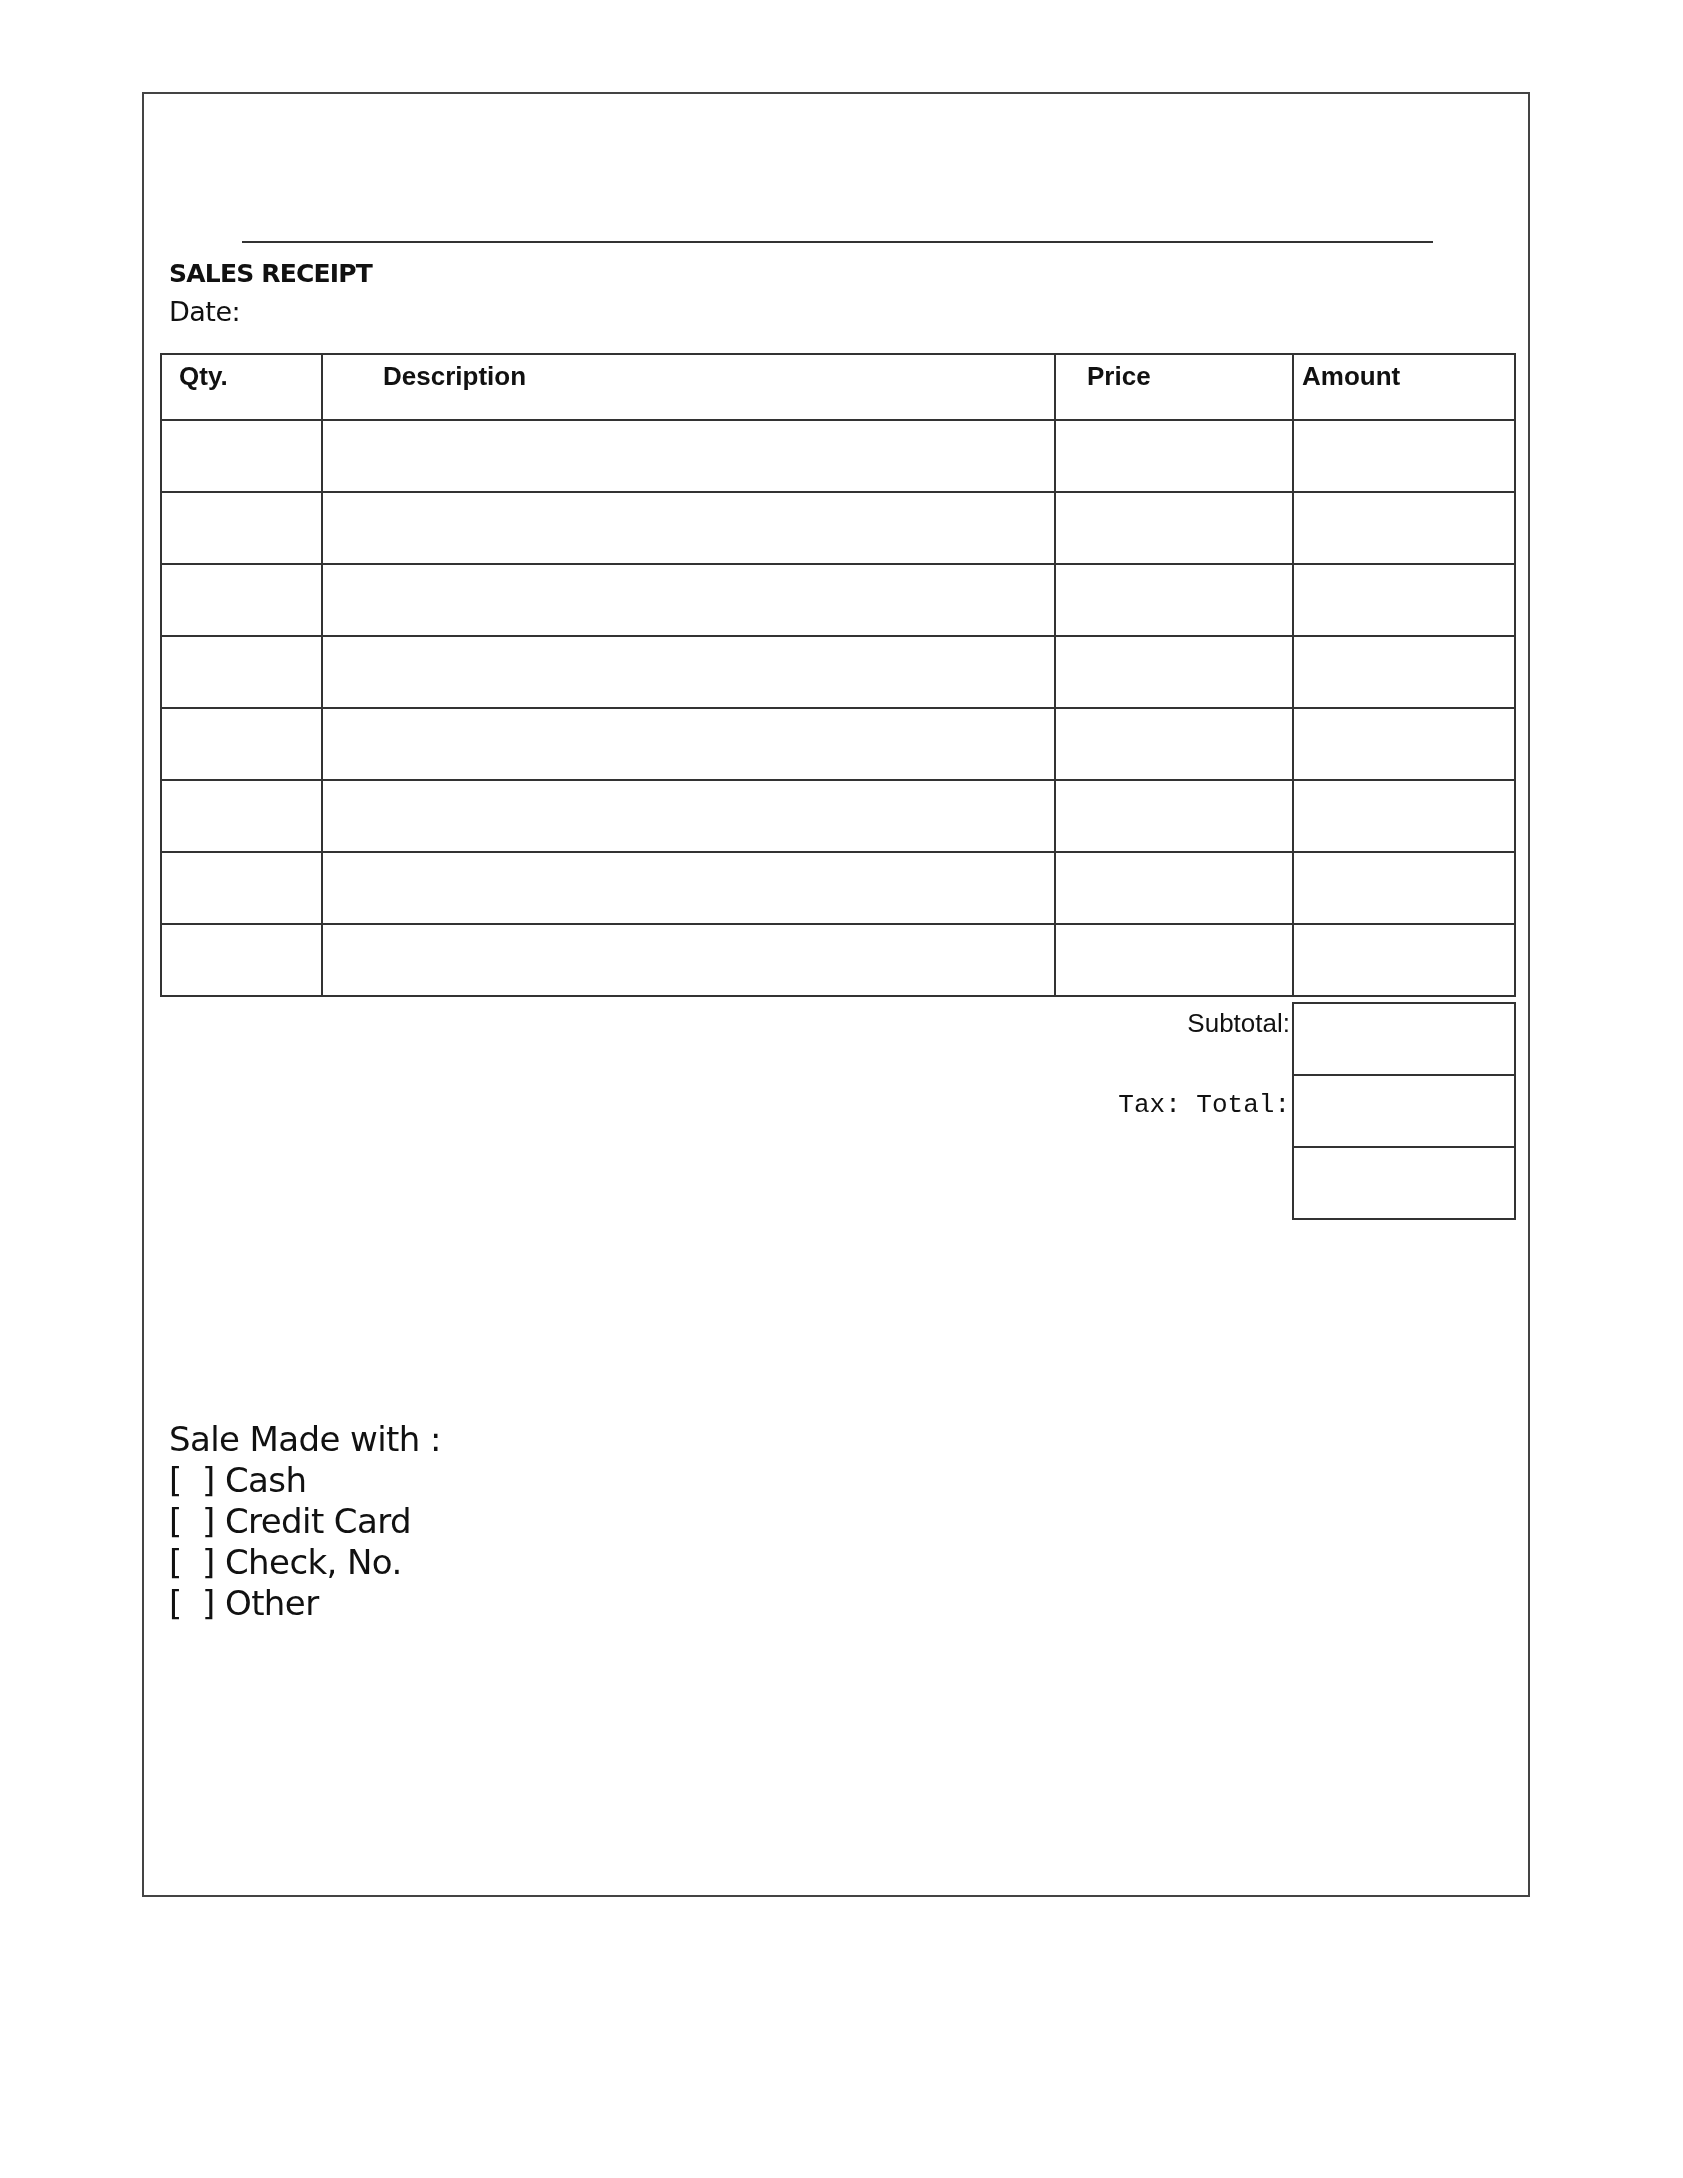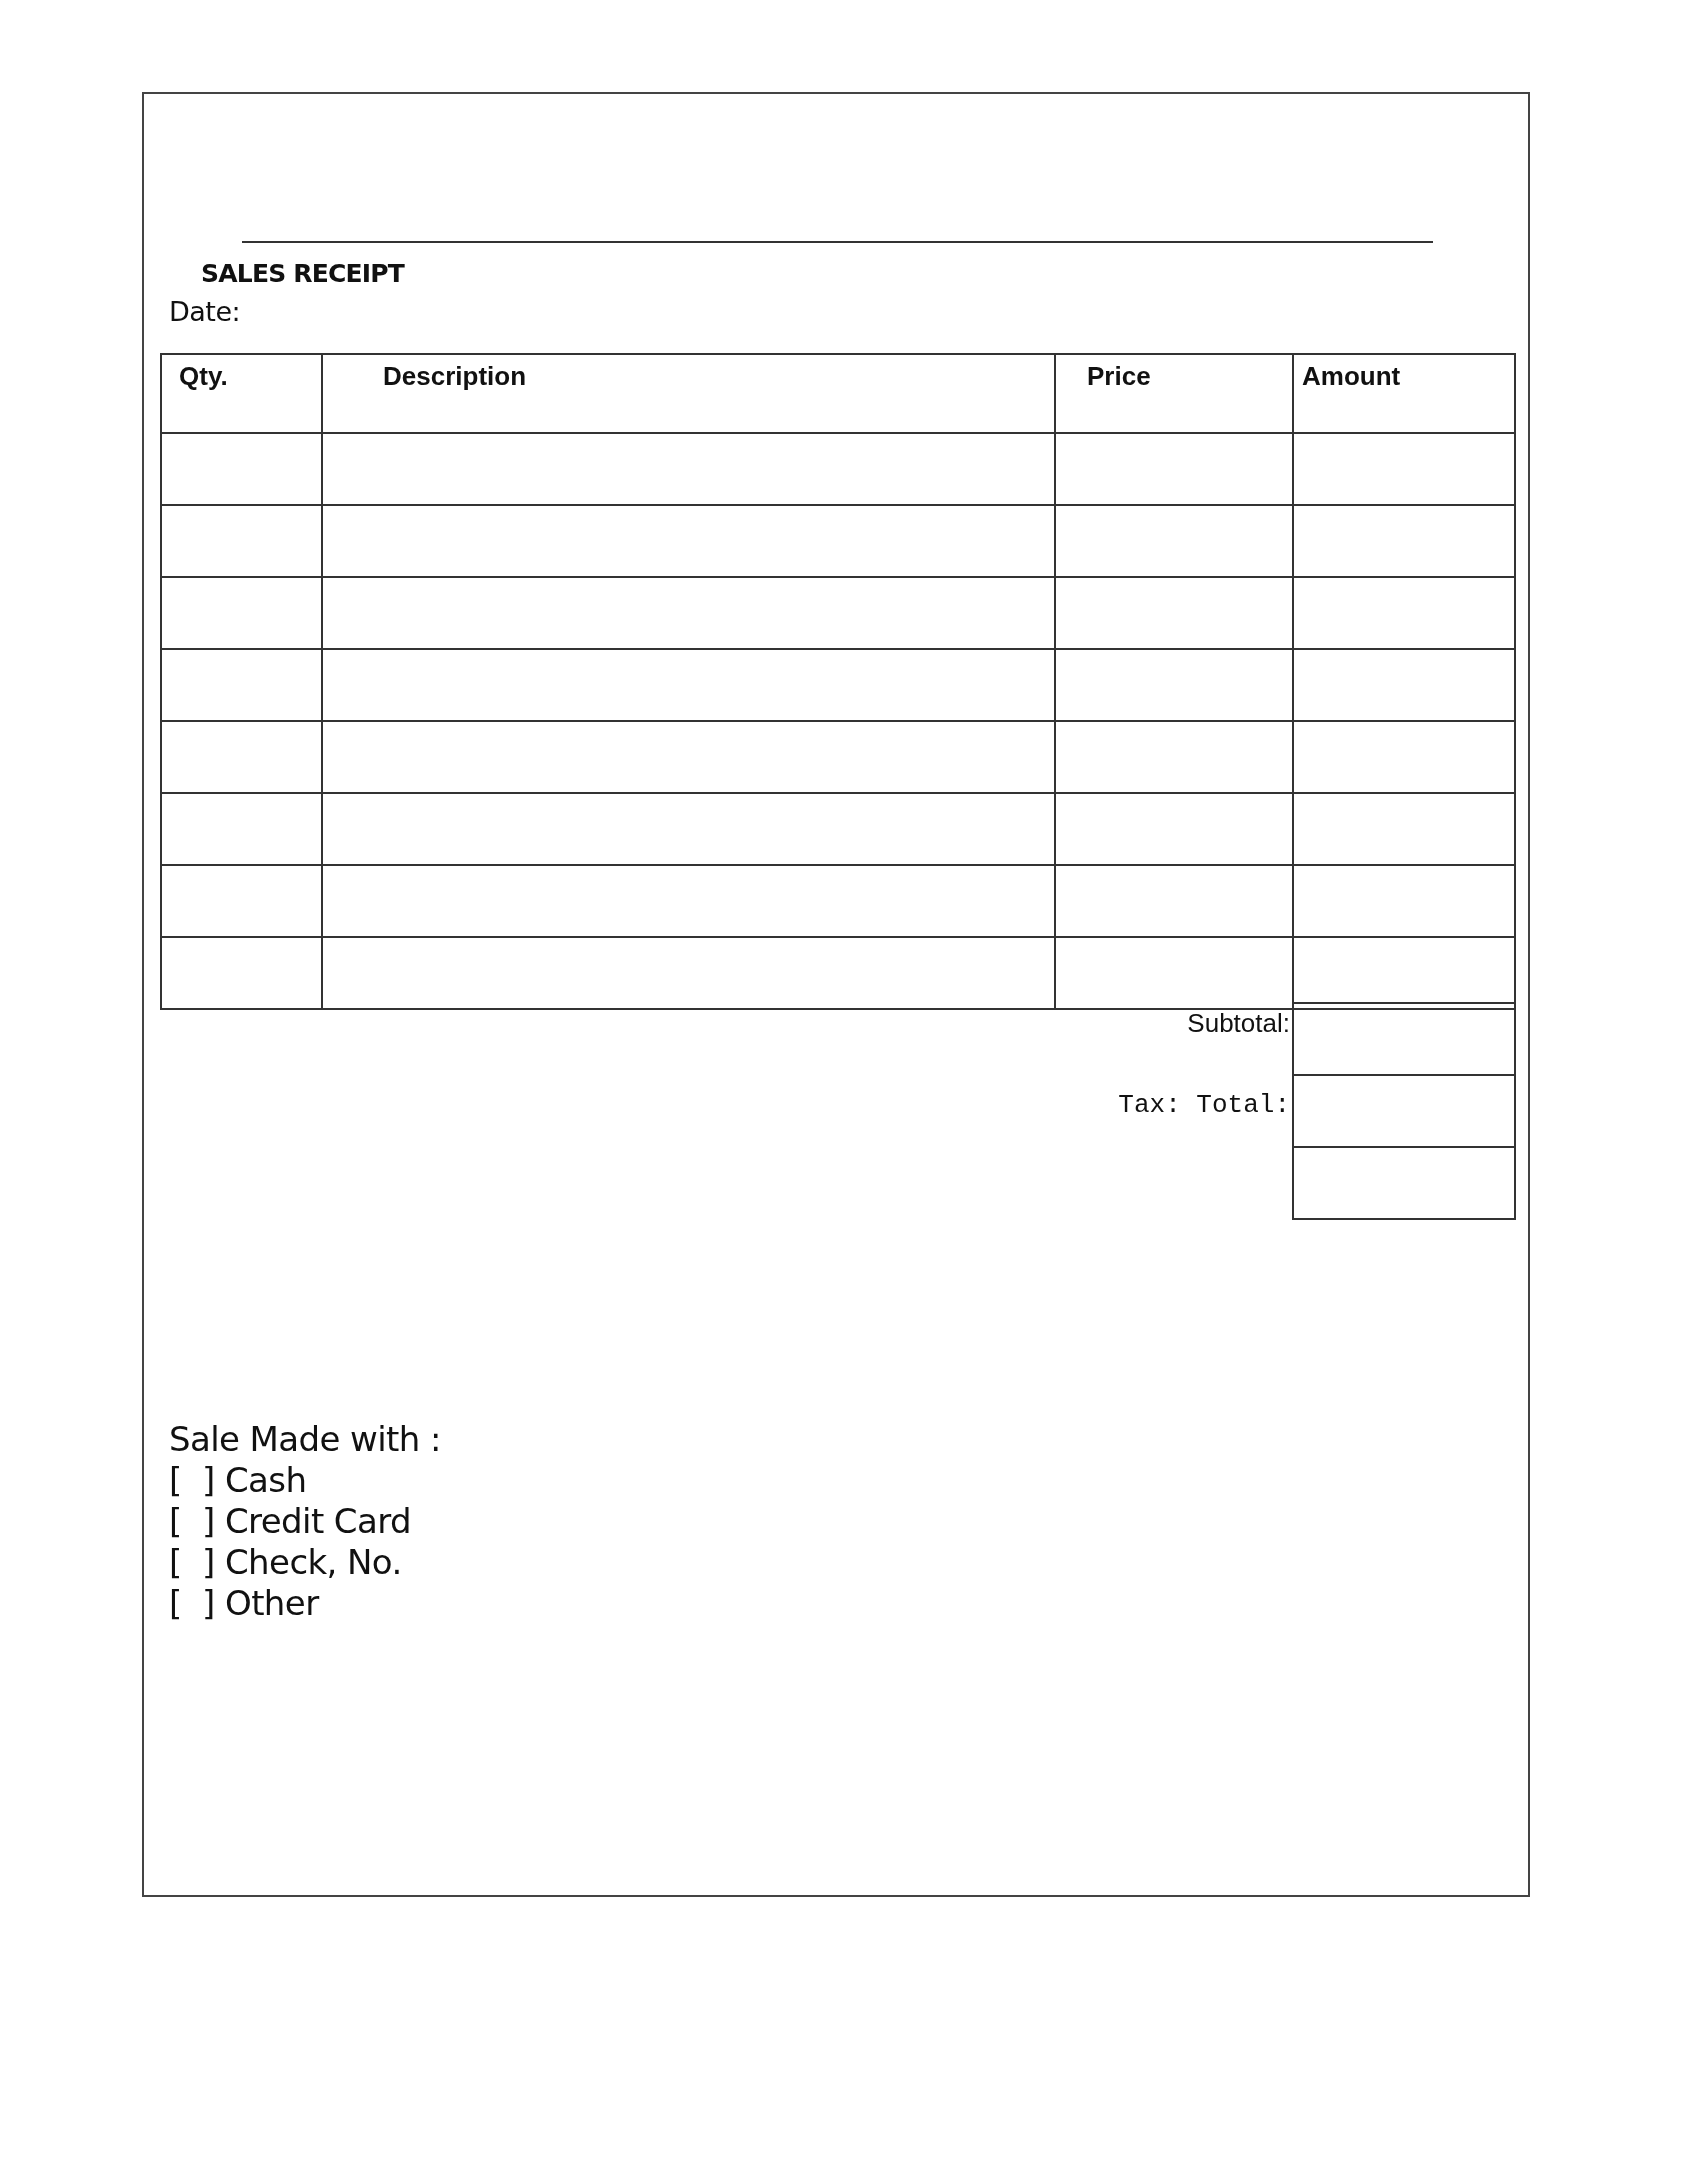"SALES RECEIPT" .title { margin-left: 32px -> none }
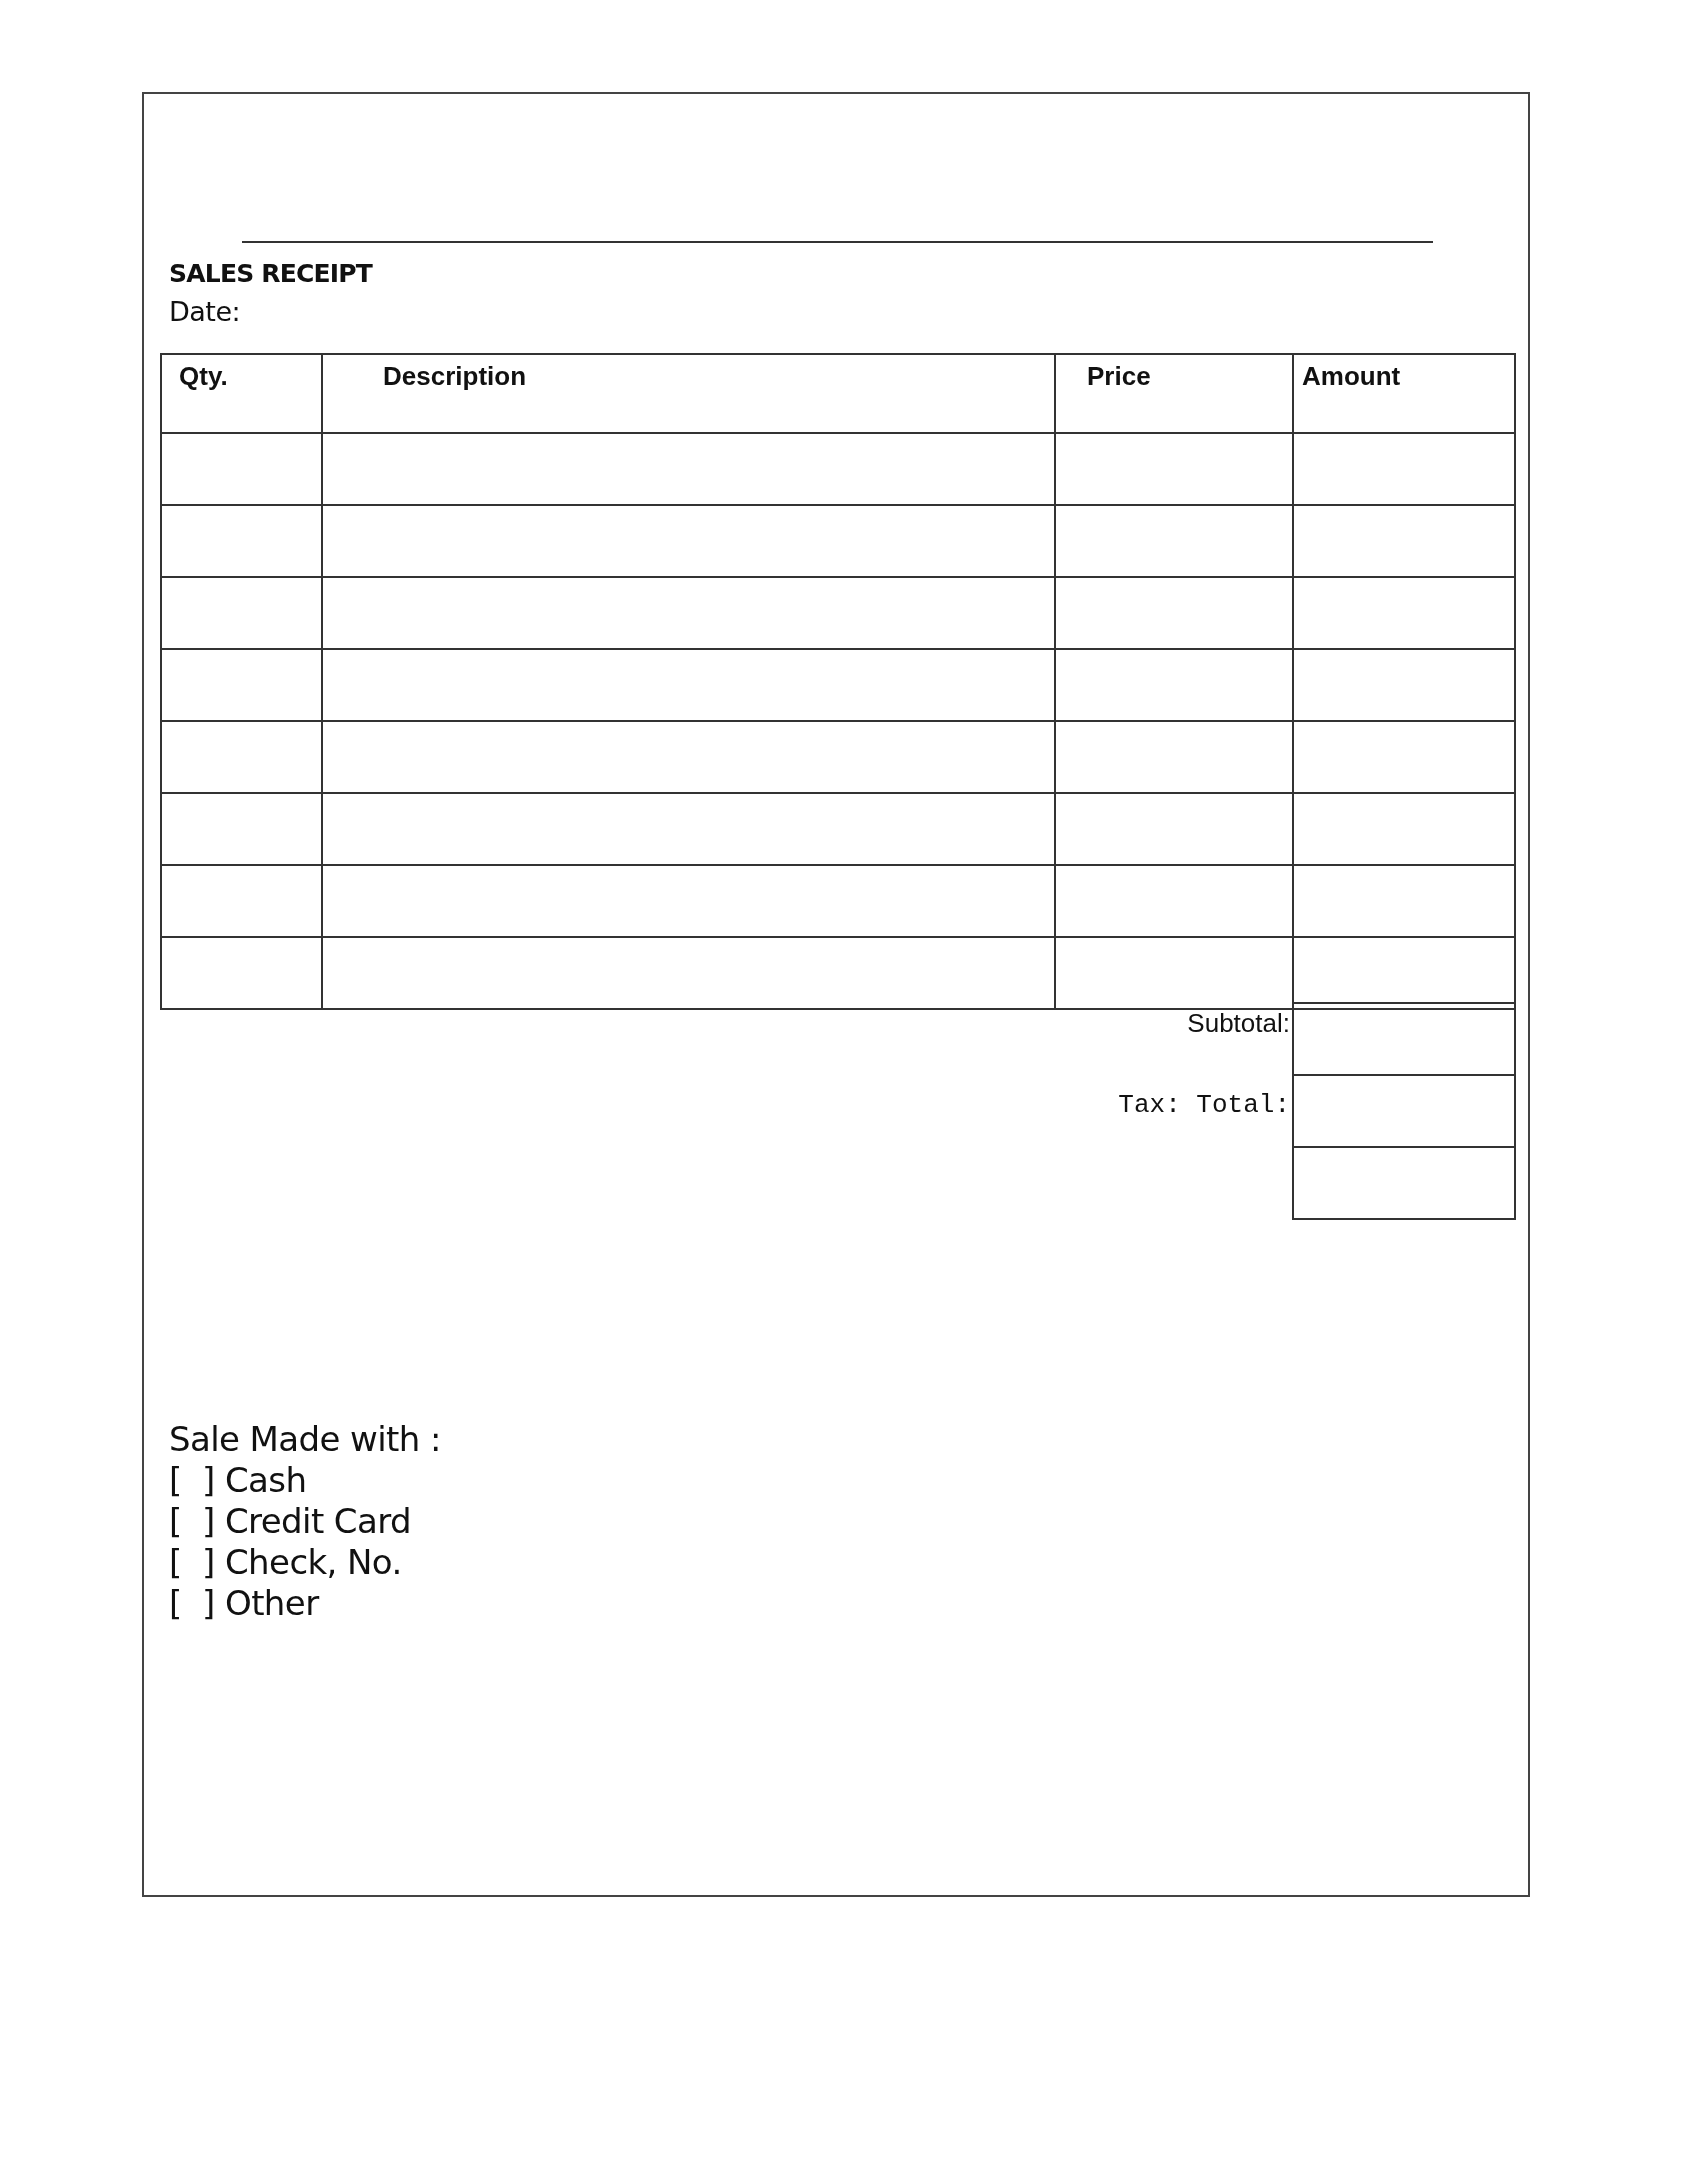"Qty." table.items th { height: 79px -> 66px }
